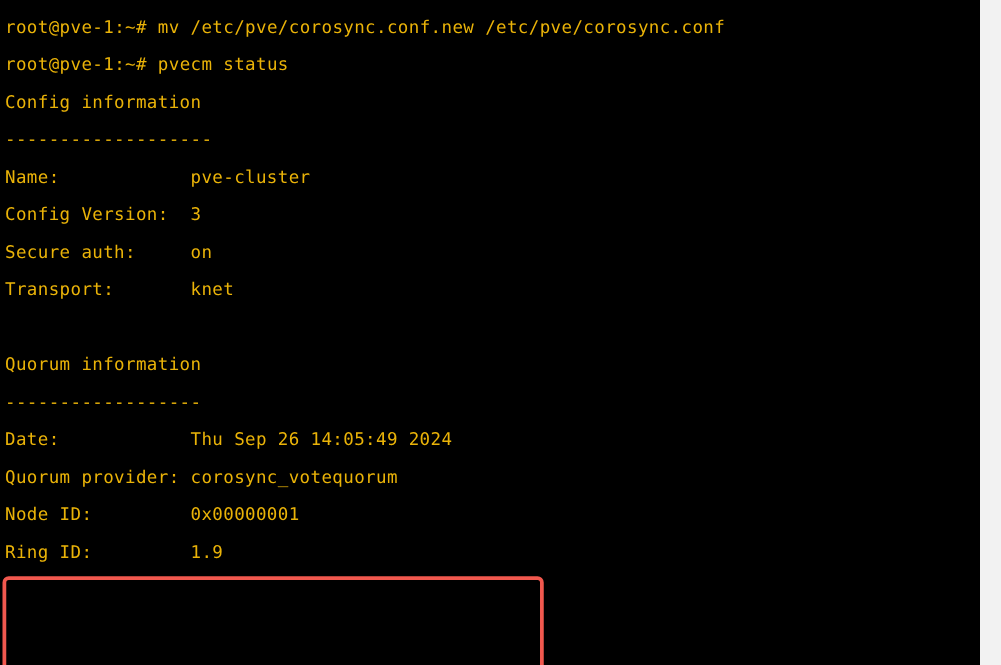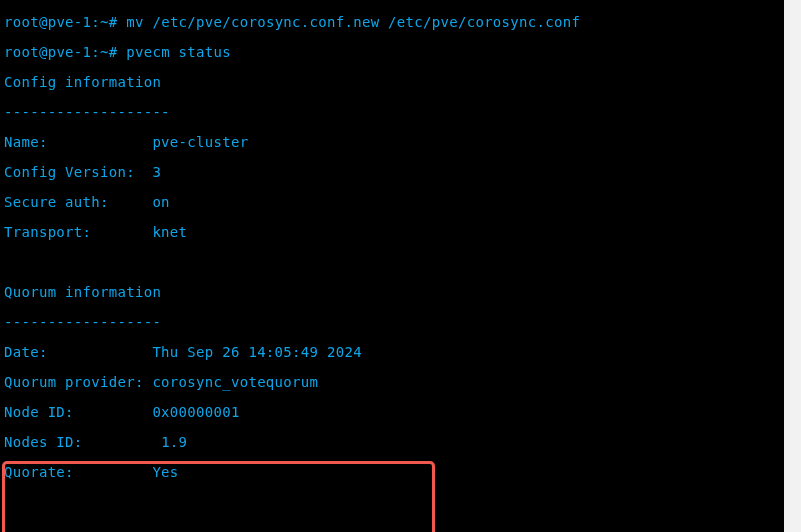"root@pve-1:~# mv" .window { color: #0ea5e9 -> #eab308 }
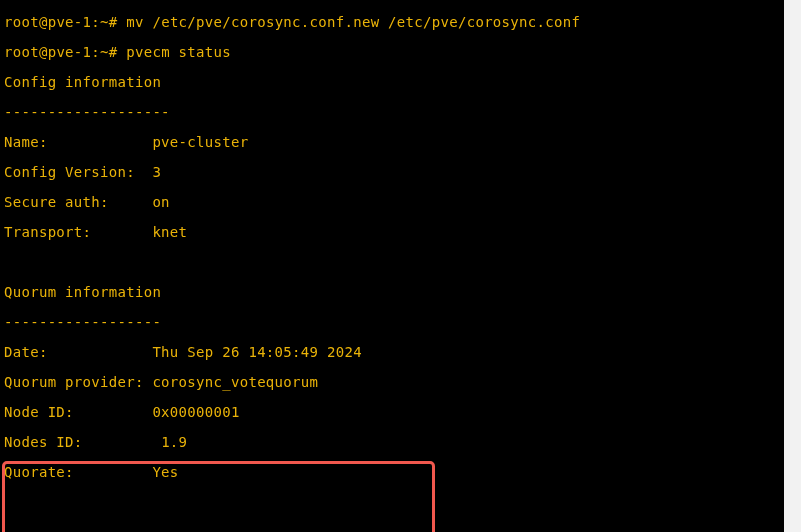"Nodes ID:" span { text: Nodes -> Ring }
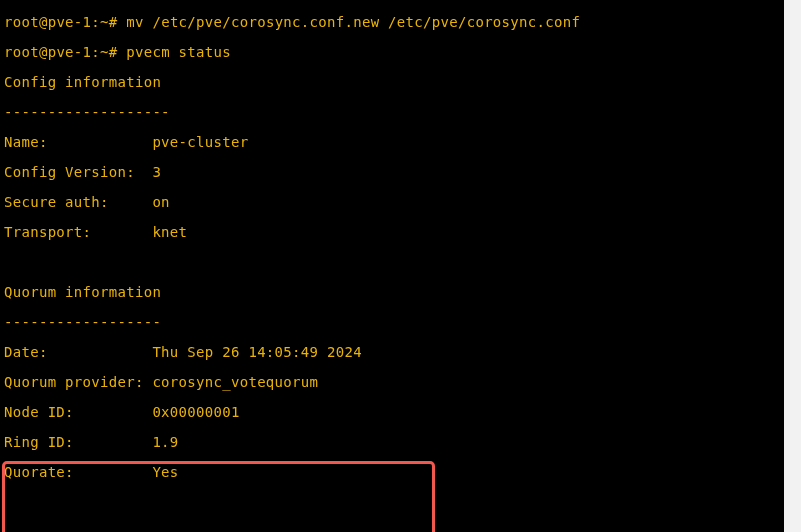"Quorate: Yes" div.line { html: <div><span>Quorate: </span><span>Yes</span></div> -> none }
